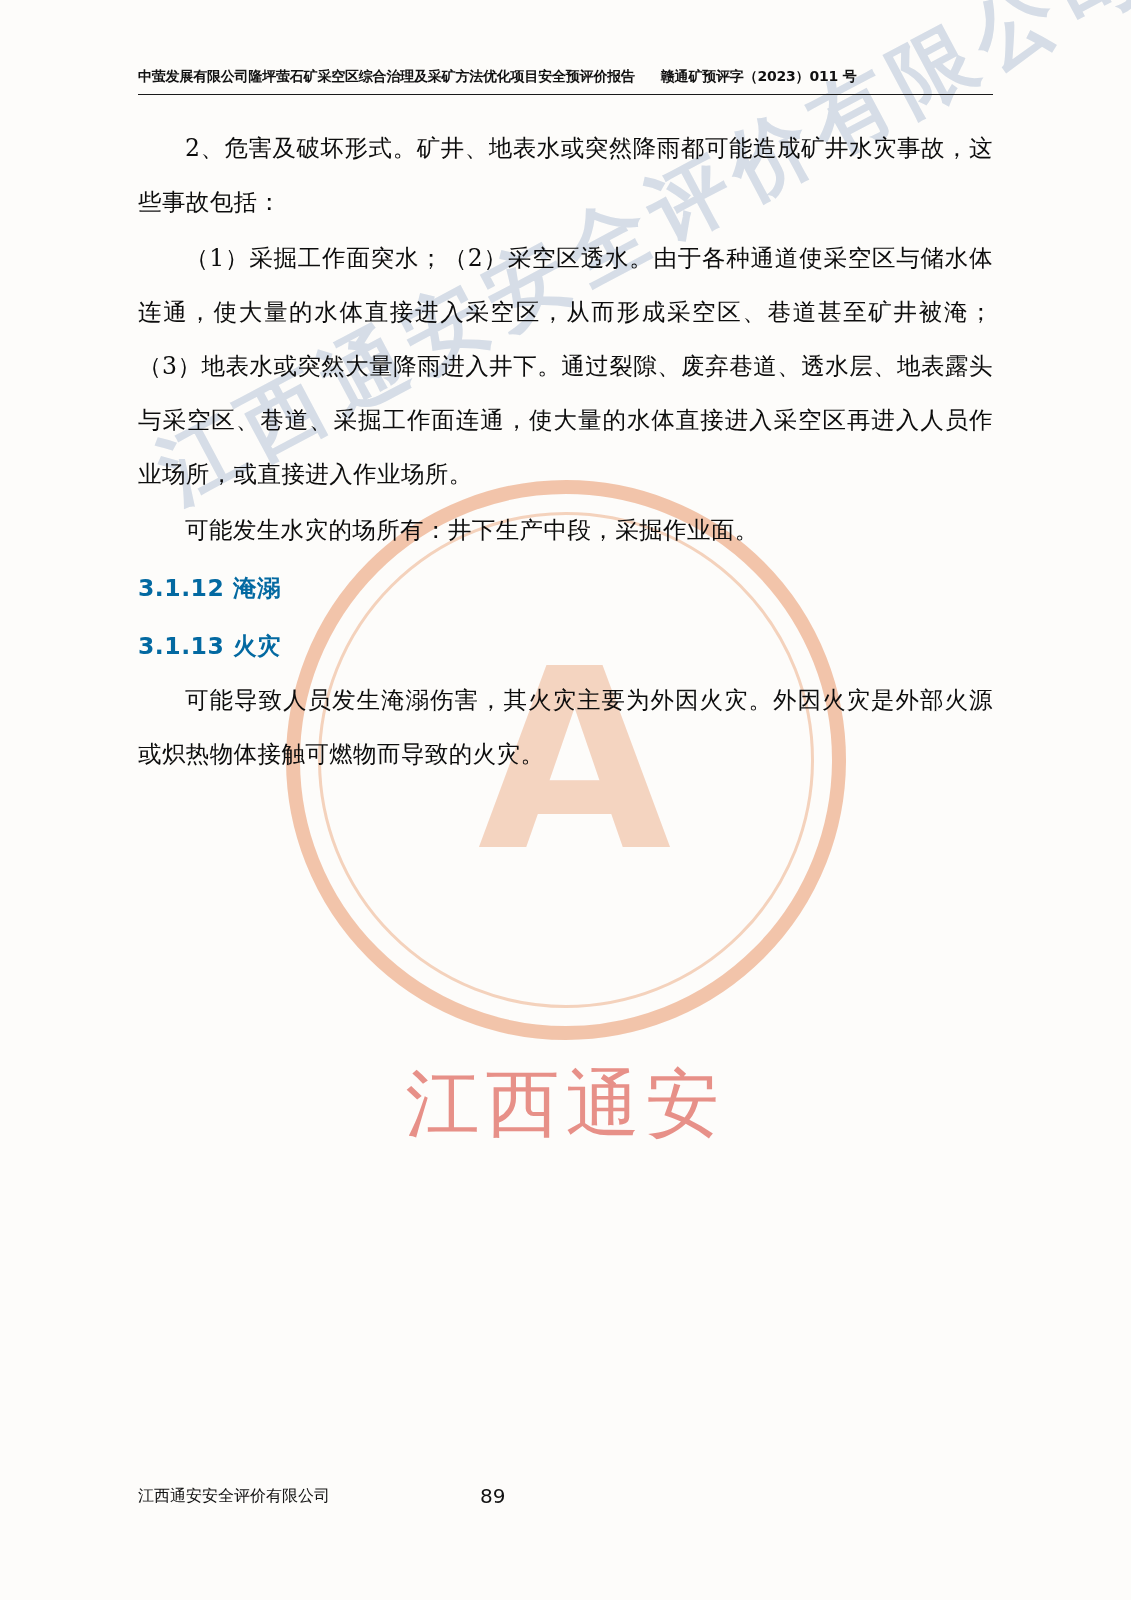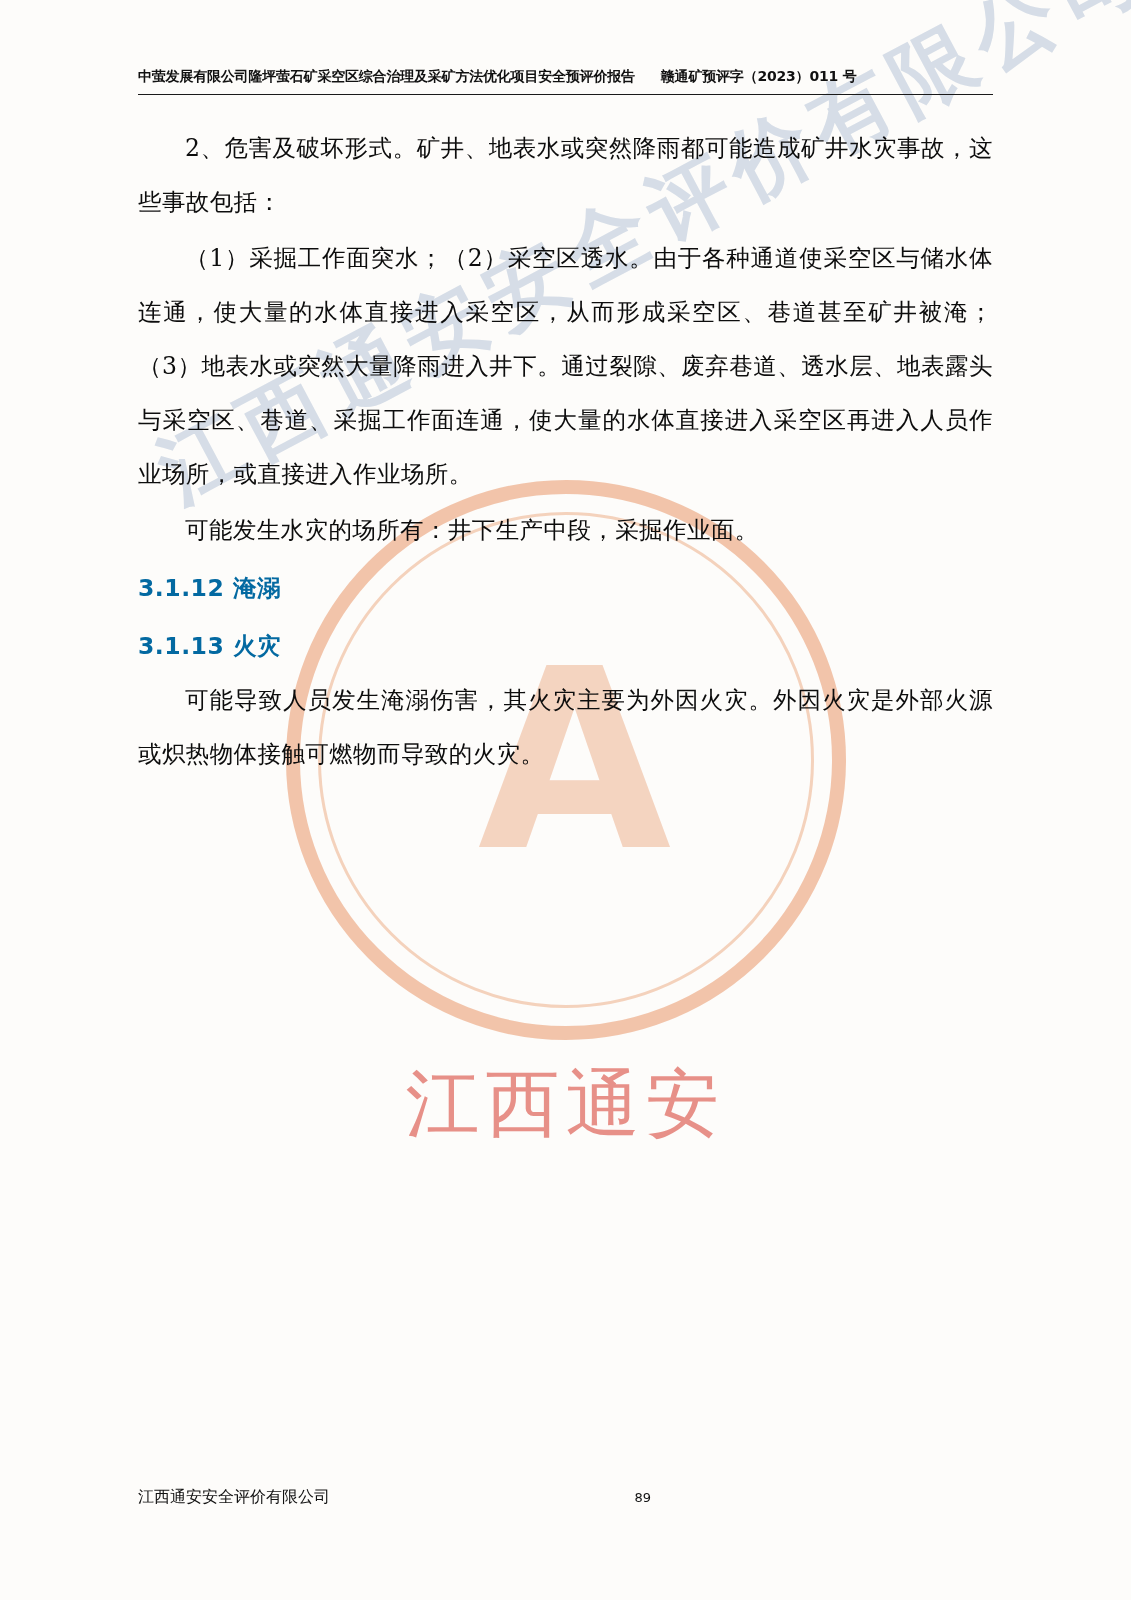"89" .footer-page { font-size: 13px -> 20px; text-align: right -> left }
